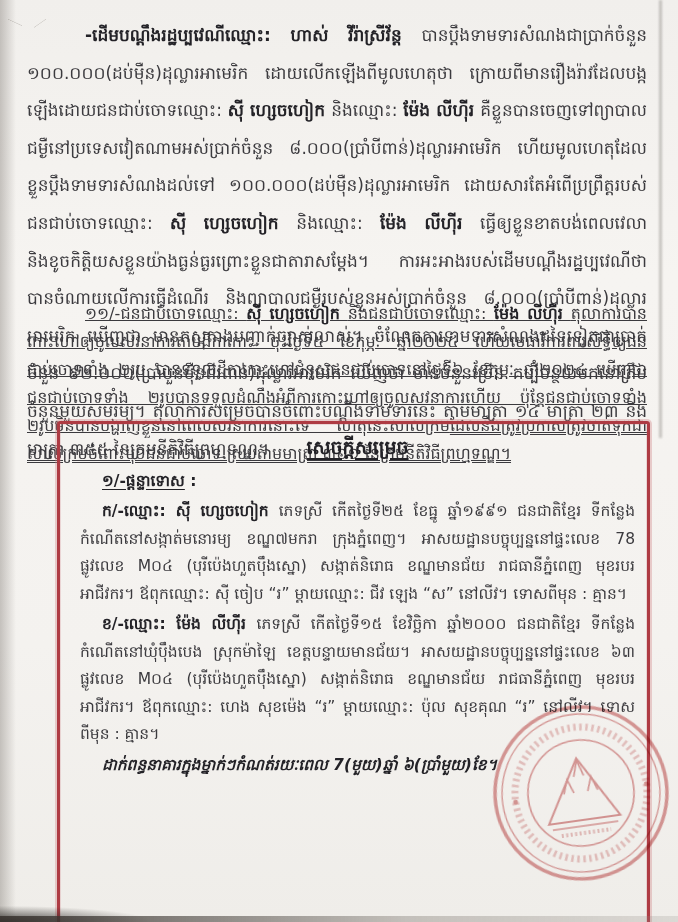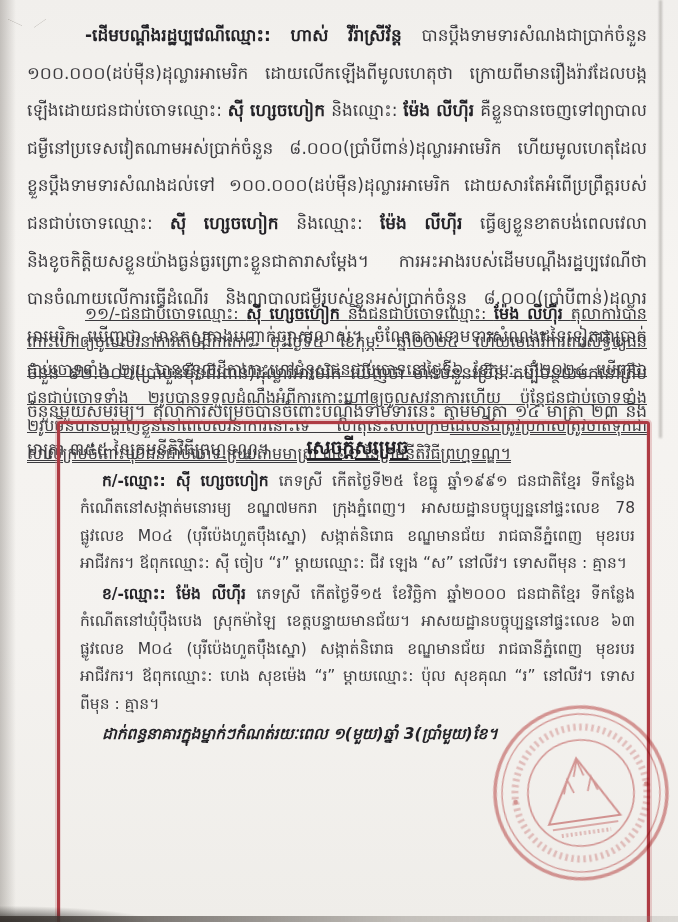"១/-ផ្តន្ទាទោស :" p.sub1 { html: none -> <p><span>១/-ផ្តន្ទាទោស</span><span> :</span></p> }
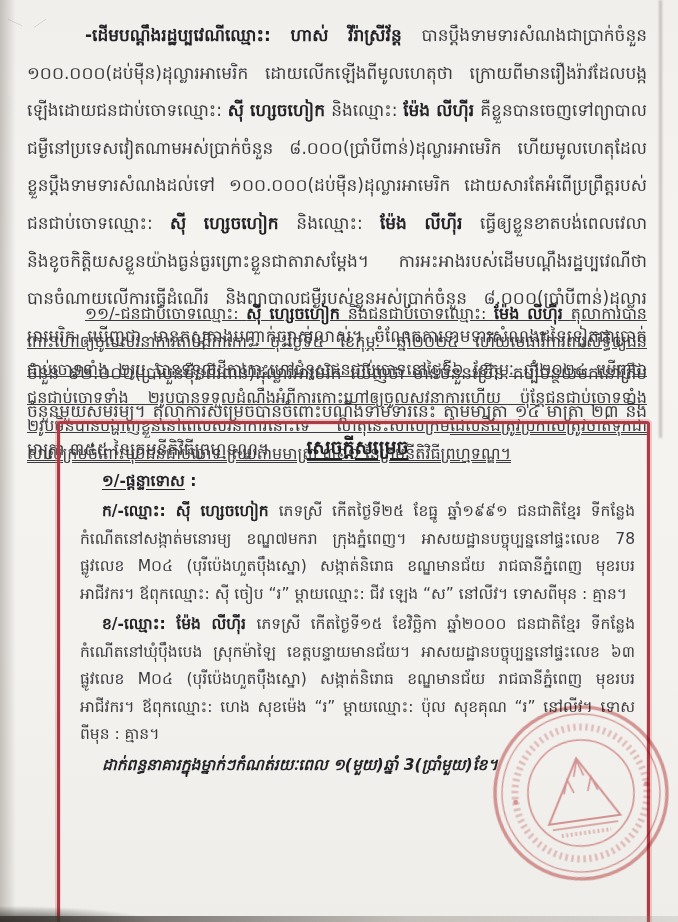"ដាក់ពន្ធនាគារក្នុងម្នាក់ៗកំណត់រយៈពេល" span.b { text: ១(មួយ)ឆ្នាំ 3 -> 7(មួយ)ឆ្នាំ ៦ }
